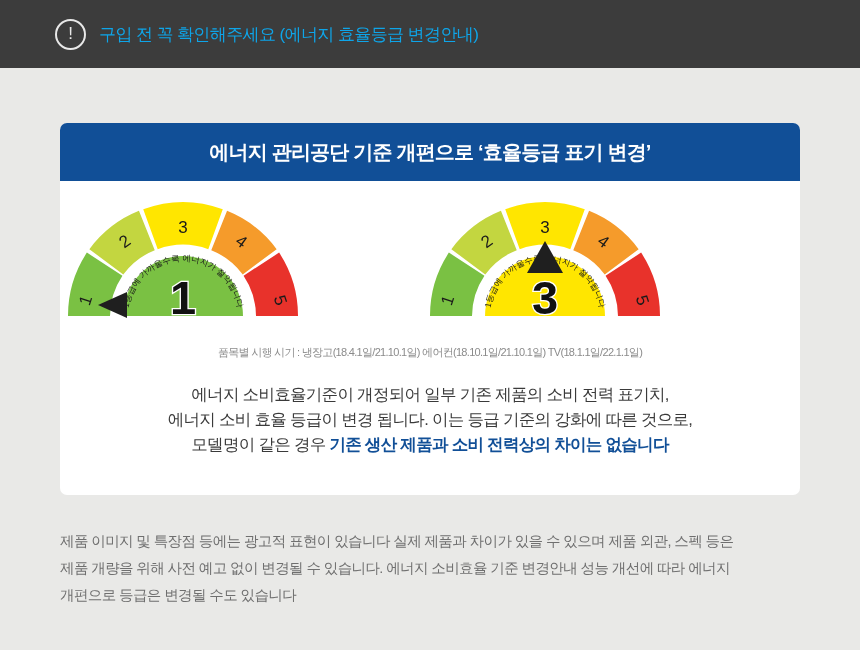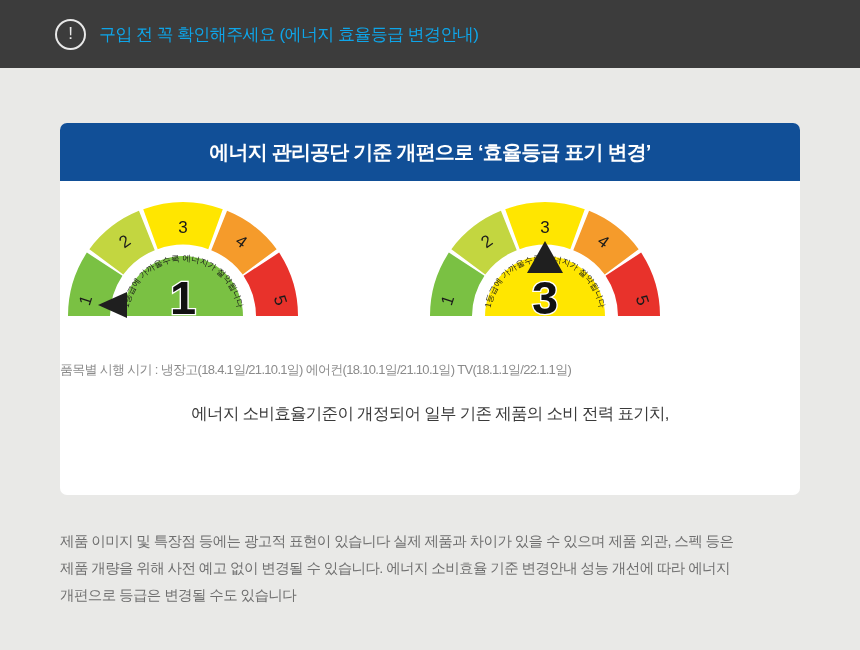"품목별 시행 시기 : 냉장고(18.4.1일/21.10.1일)" .schedule { font-size: 13px -> 11px; margin-top: 20px -> 4px; text-align: left -> center }
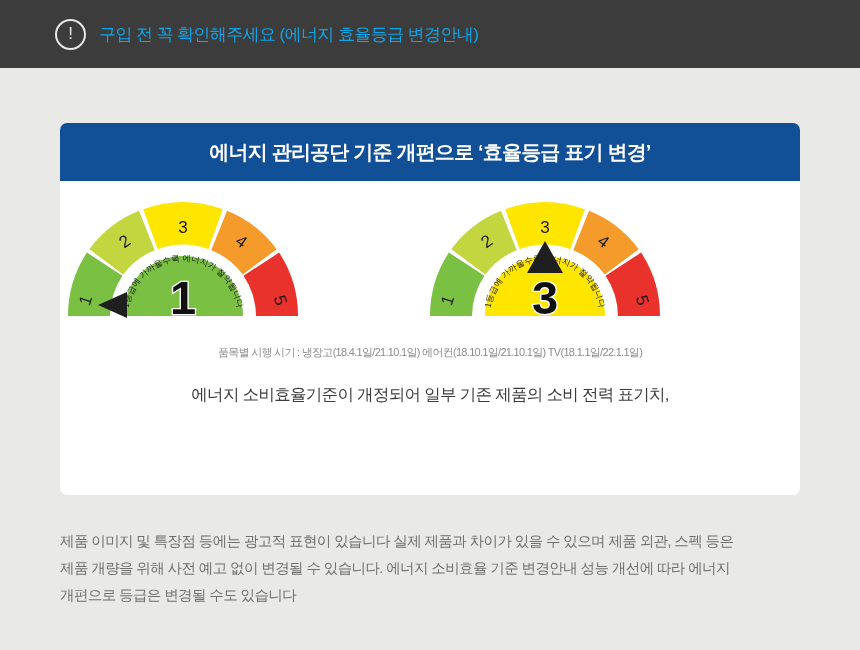"에너지 소비 효율 등급이 변경" div.line { html: none -> <div>에너지 소비 효율 등급이 변경 됩니다. 이는 등급 기준의 강화에 따른 것으로,</div> }
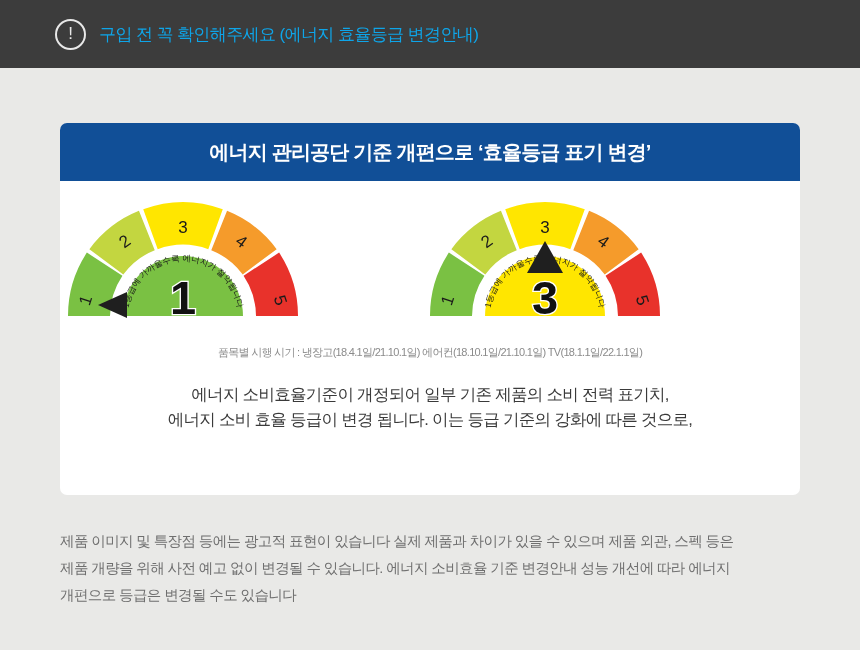"모델명이 같은 경우 기존 생산" div.line { html: none -> <div><span>모델명이 같은 경우 </span><span>기존 생산 제품과 소비 전력상의 차이는 없습니다</span></div> }
